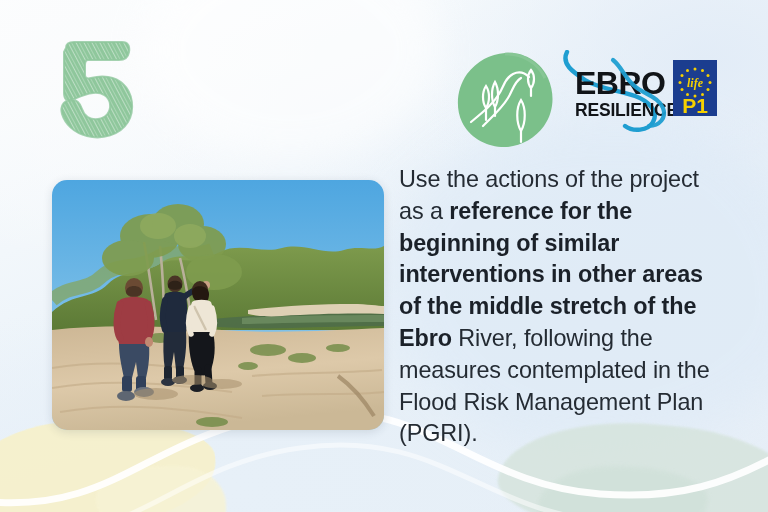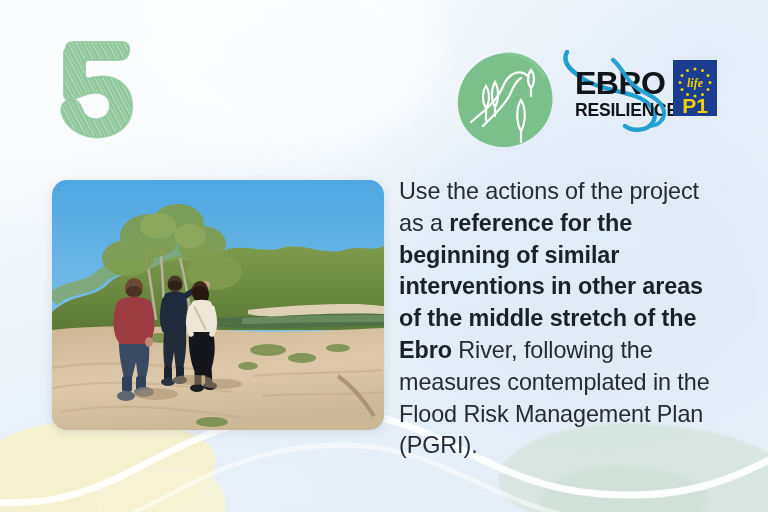"Use the actions of the" #copy { top: 176px -> 164px }
